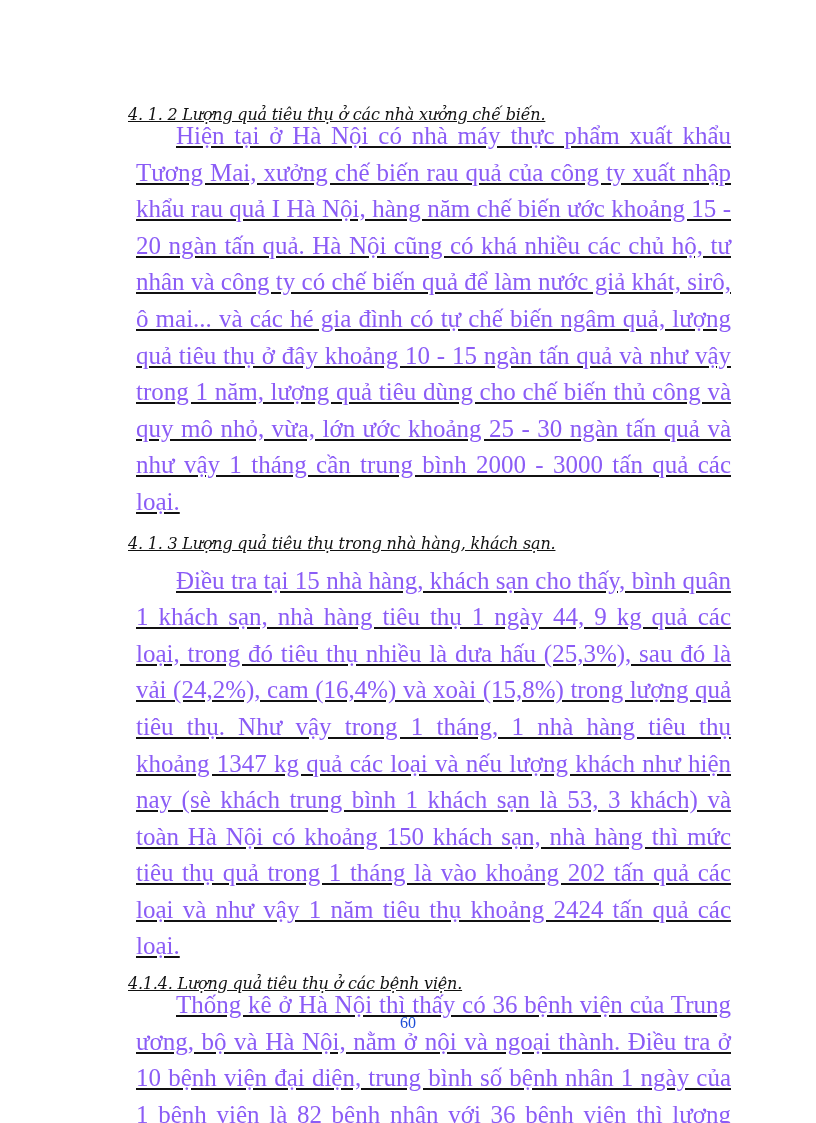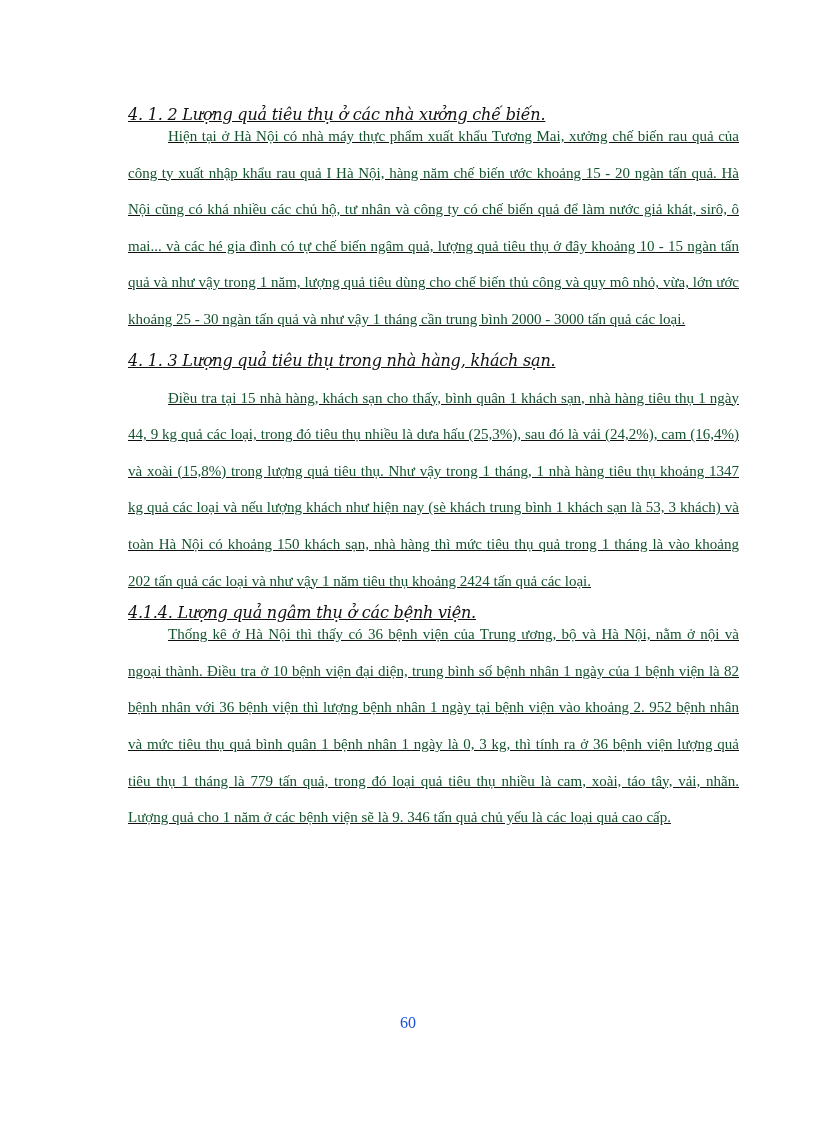"Hiện tại ở Hà Nội" .para { color: #14532d -> #8b5cf6; font-size: 15px -> 25px; margin: 0 -> 8px }
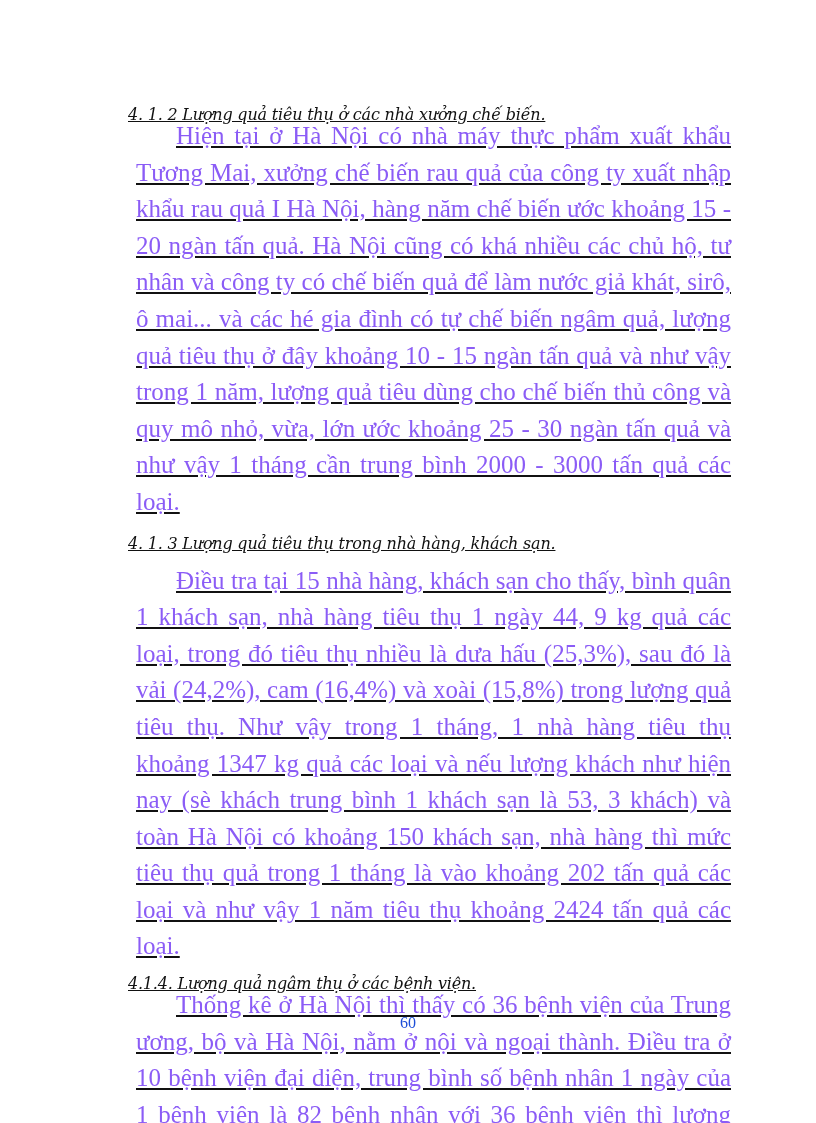"4.1.4. Lượng quả ngâm thụ" h3.heading { text: ngâm -> tiêu }
